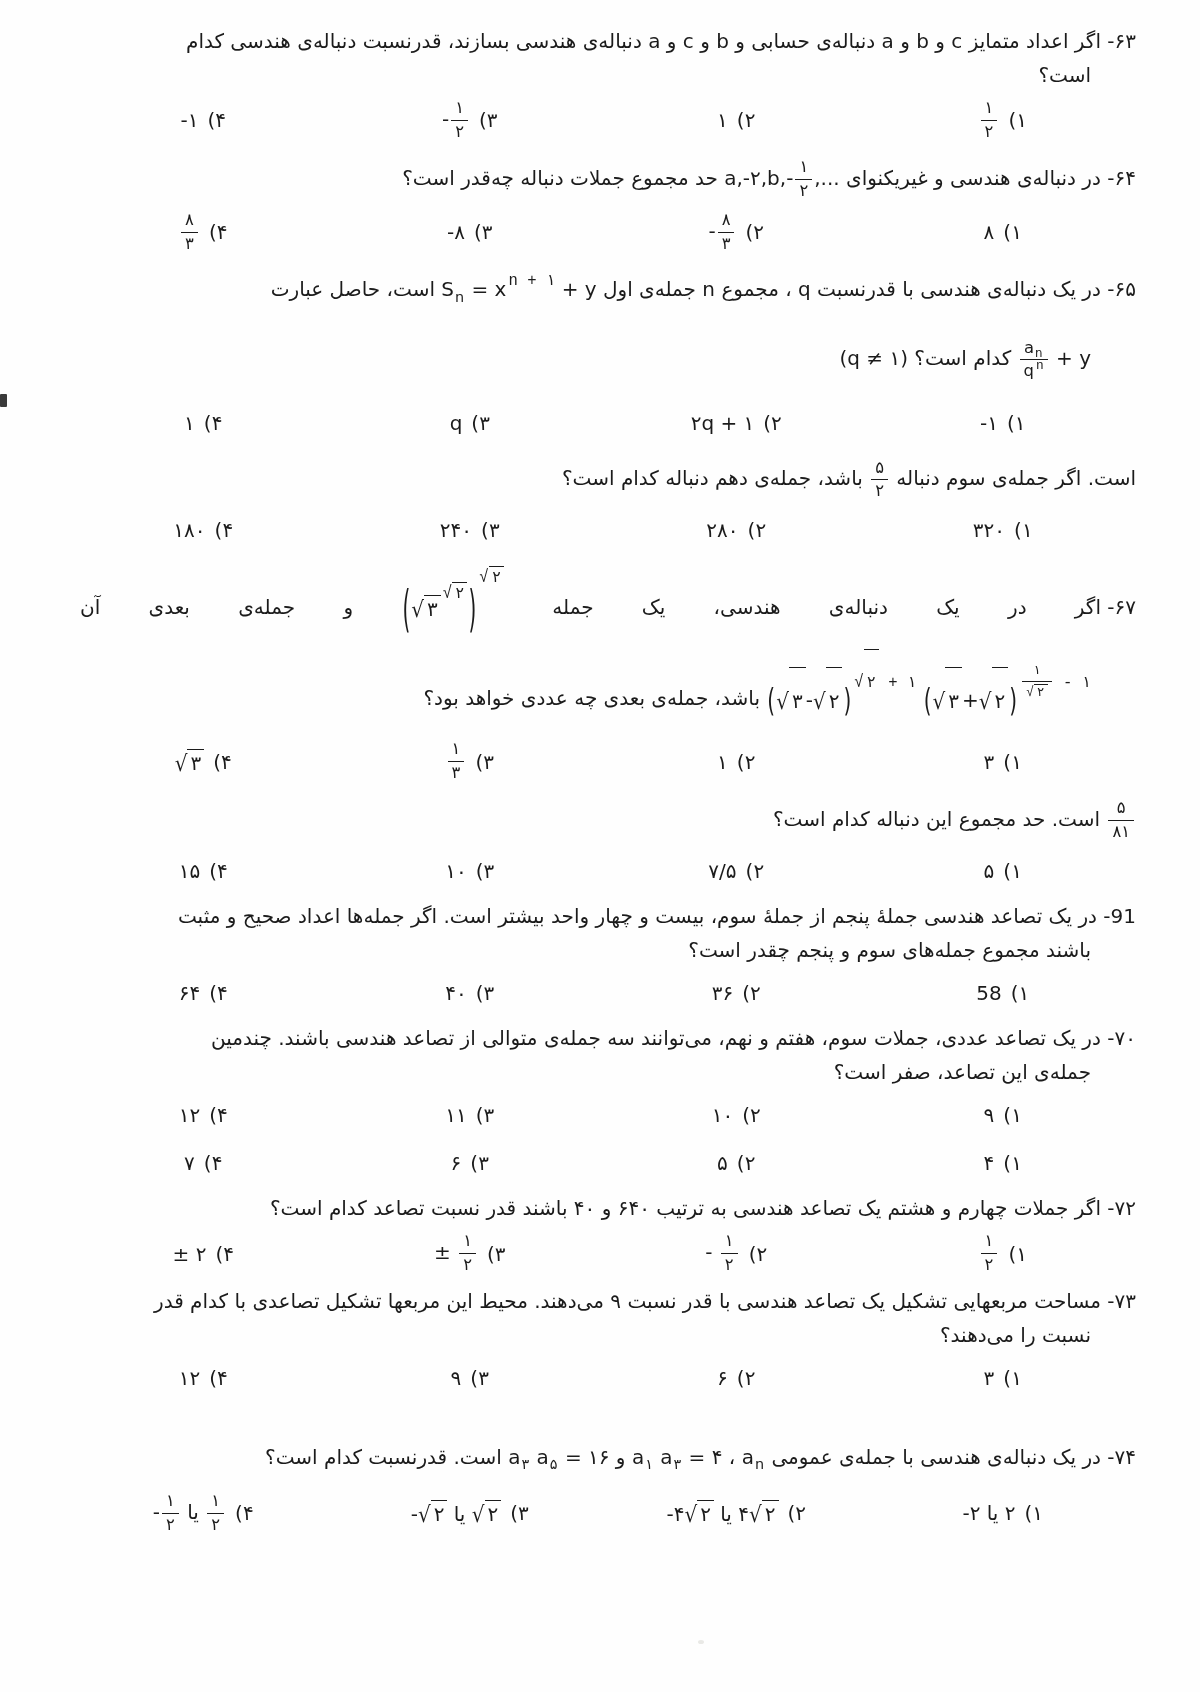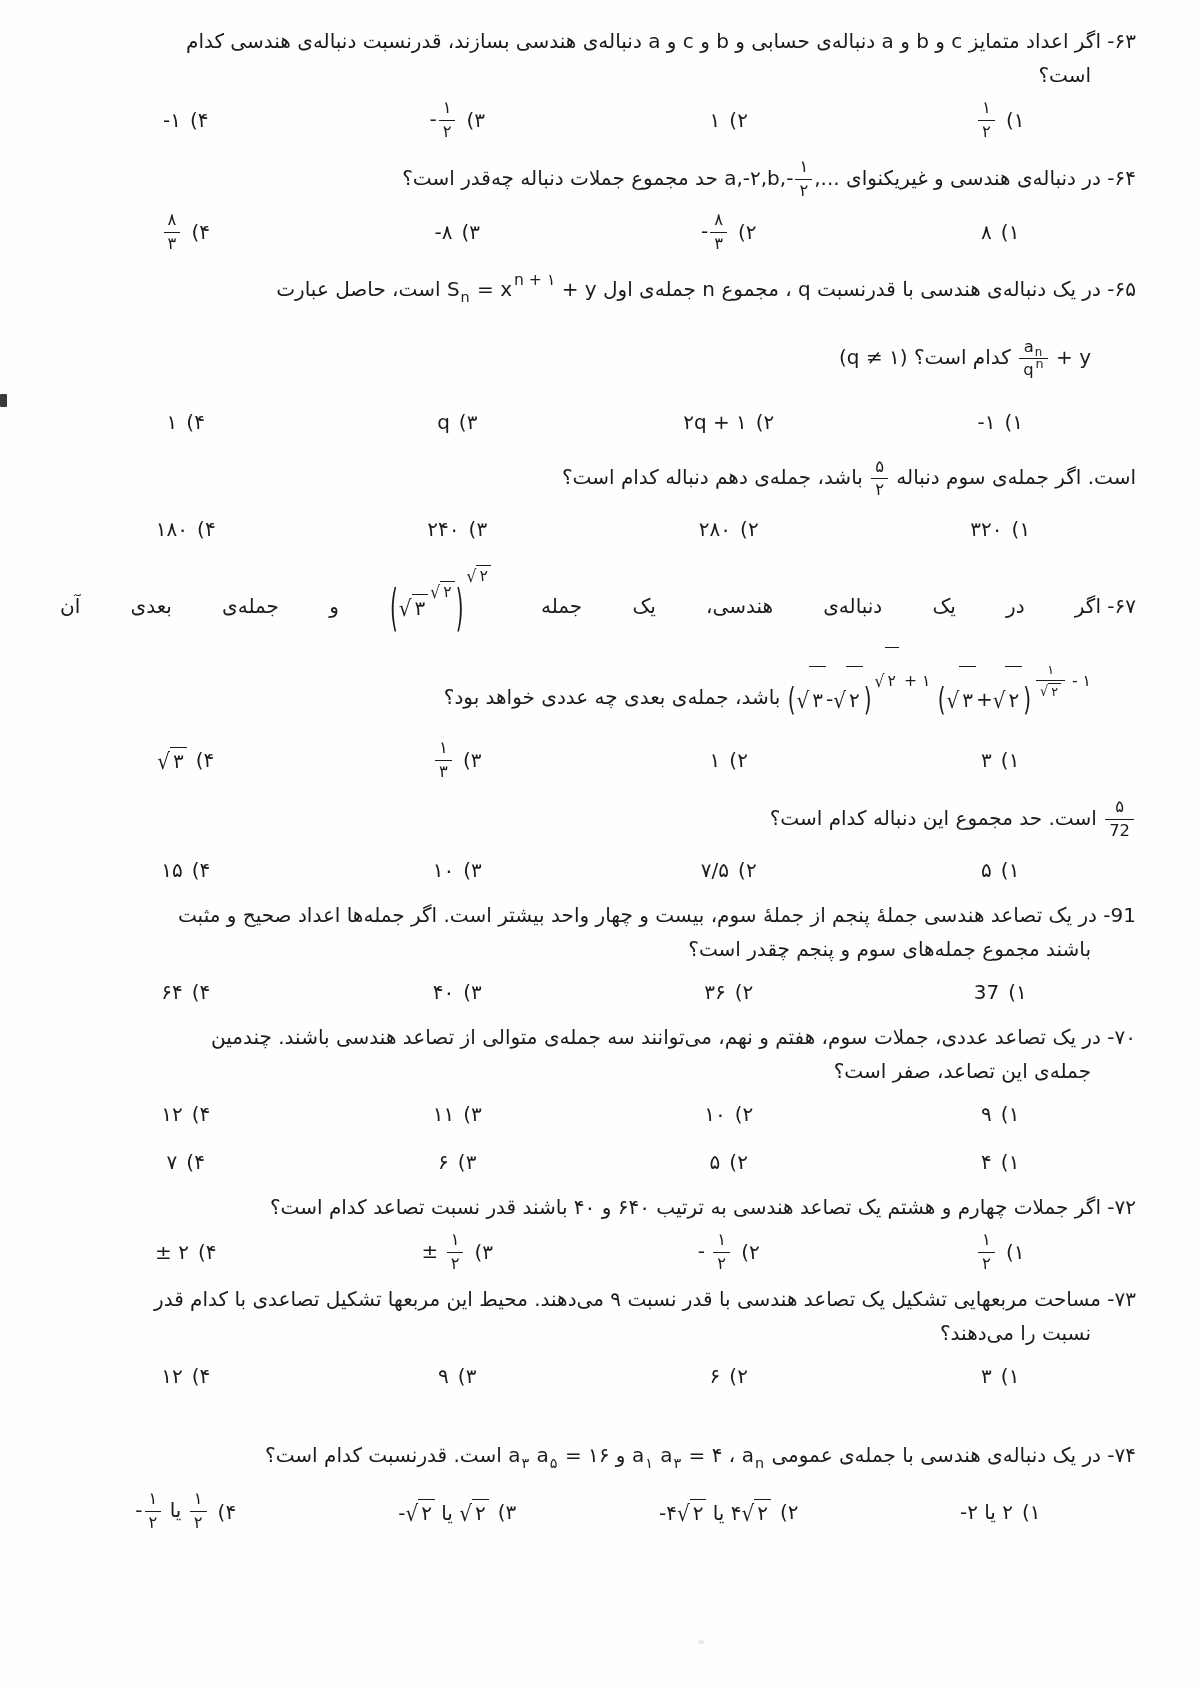"۶۳- اگر اعداد متمایز c" .page { padding: 24px 64px 0 50px -> 24px 64px 0 70px }
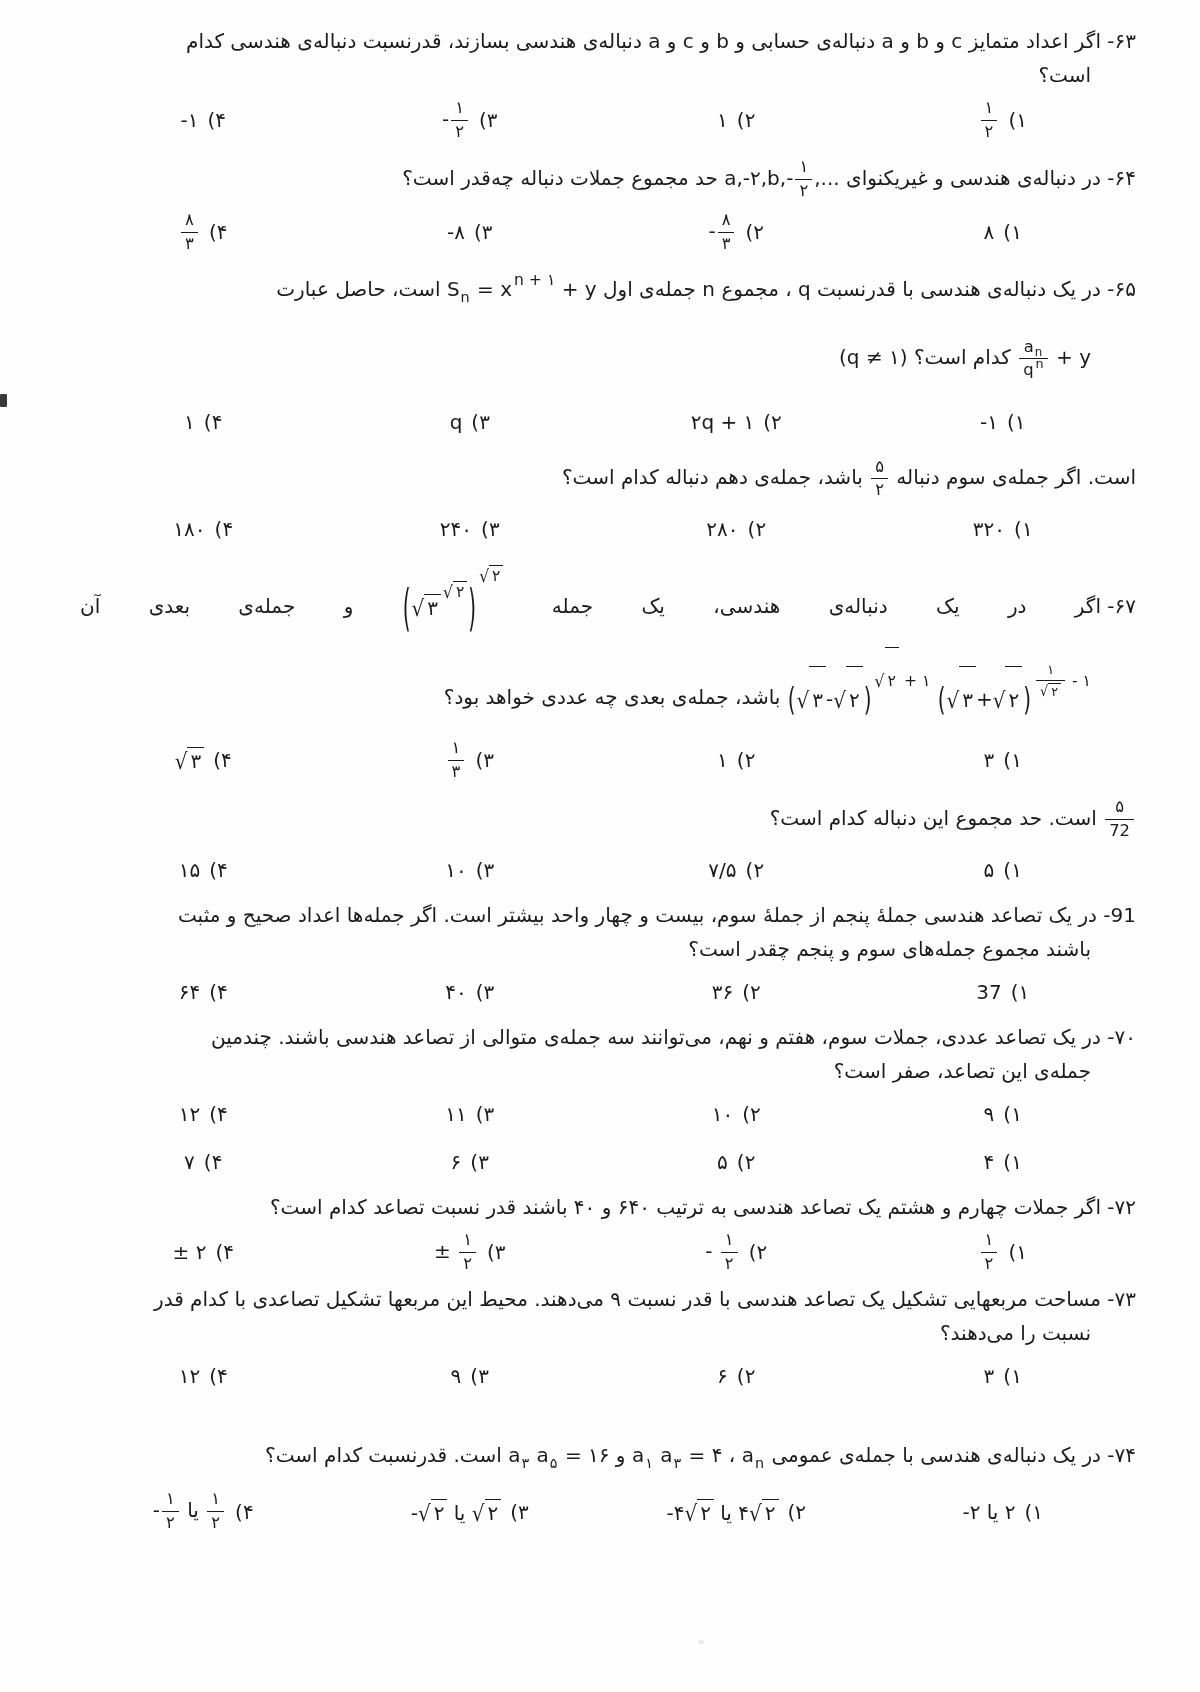"n + ۱" .sp { font-family: none -> Liberation Mono, monospace }
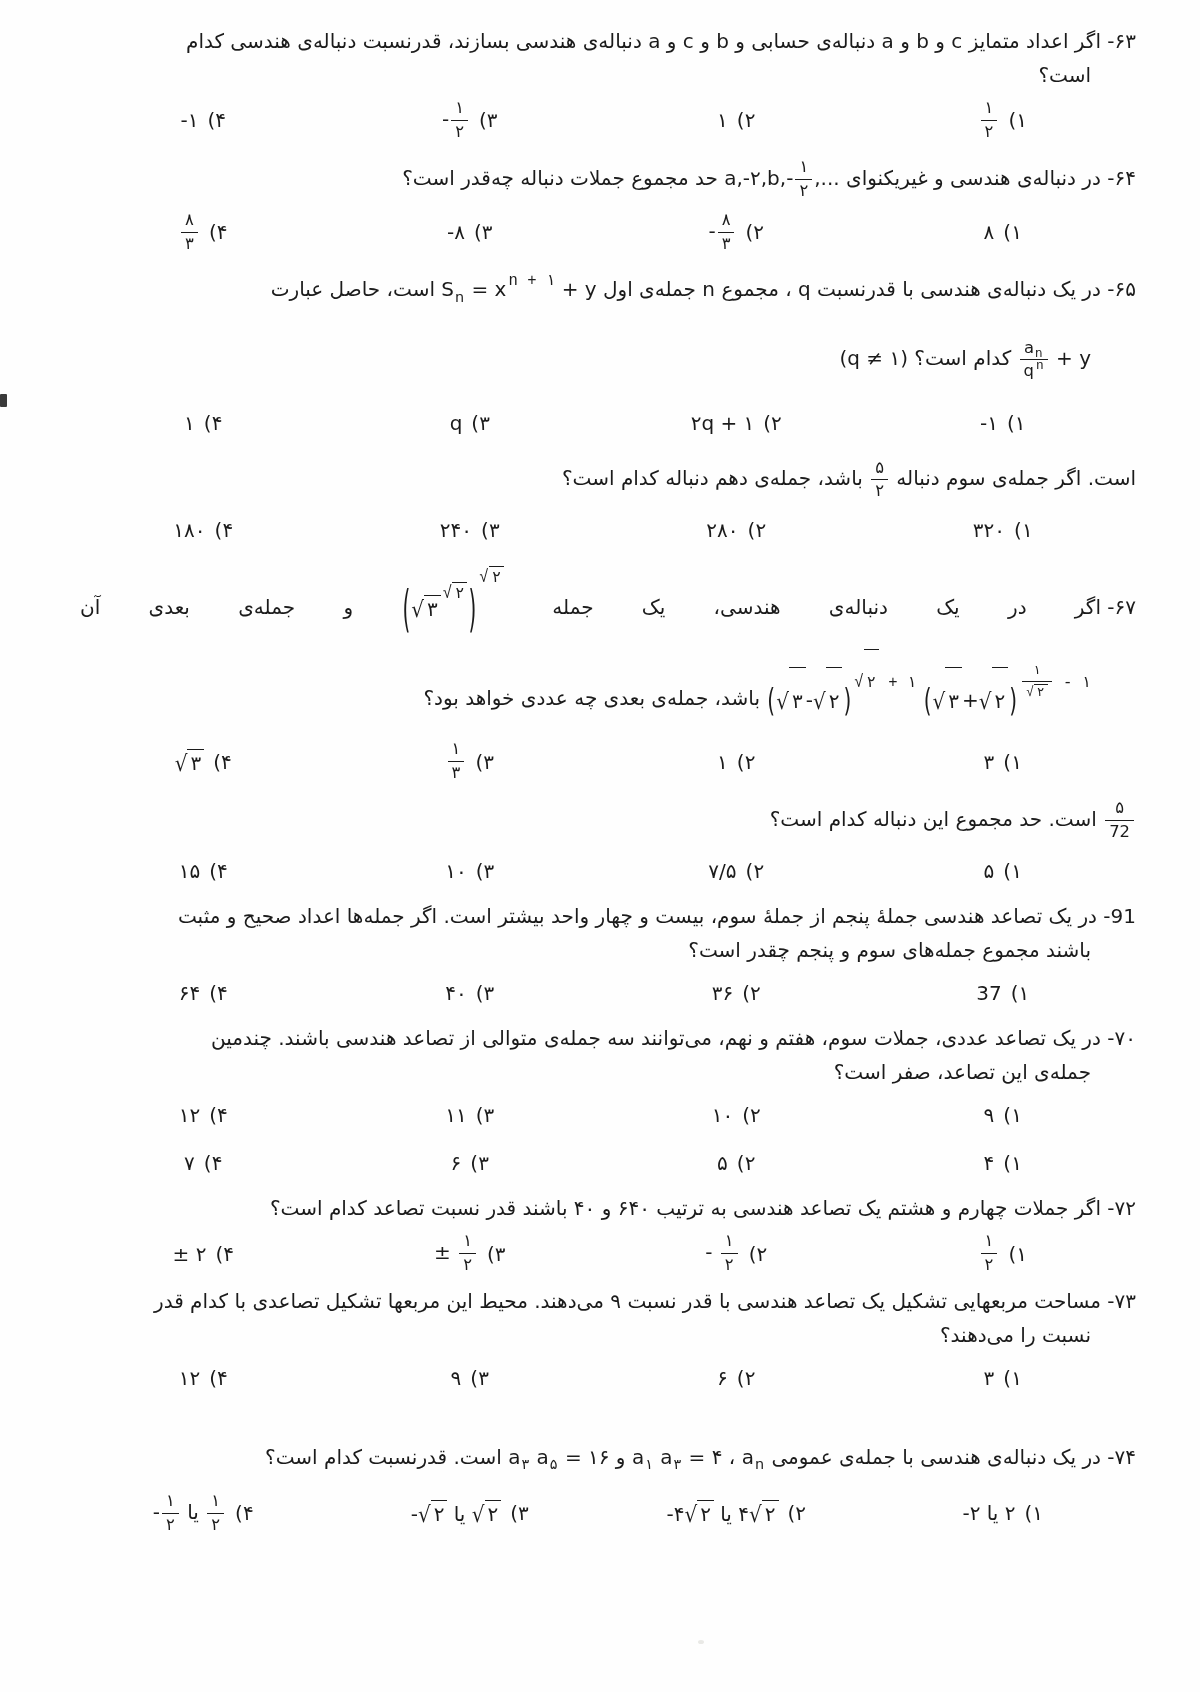"72" span.t { text: 72 -> ۸۱ }
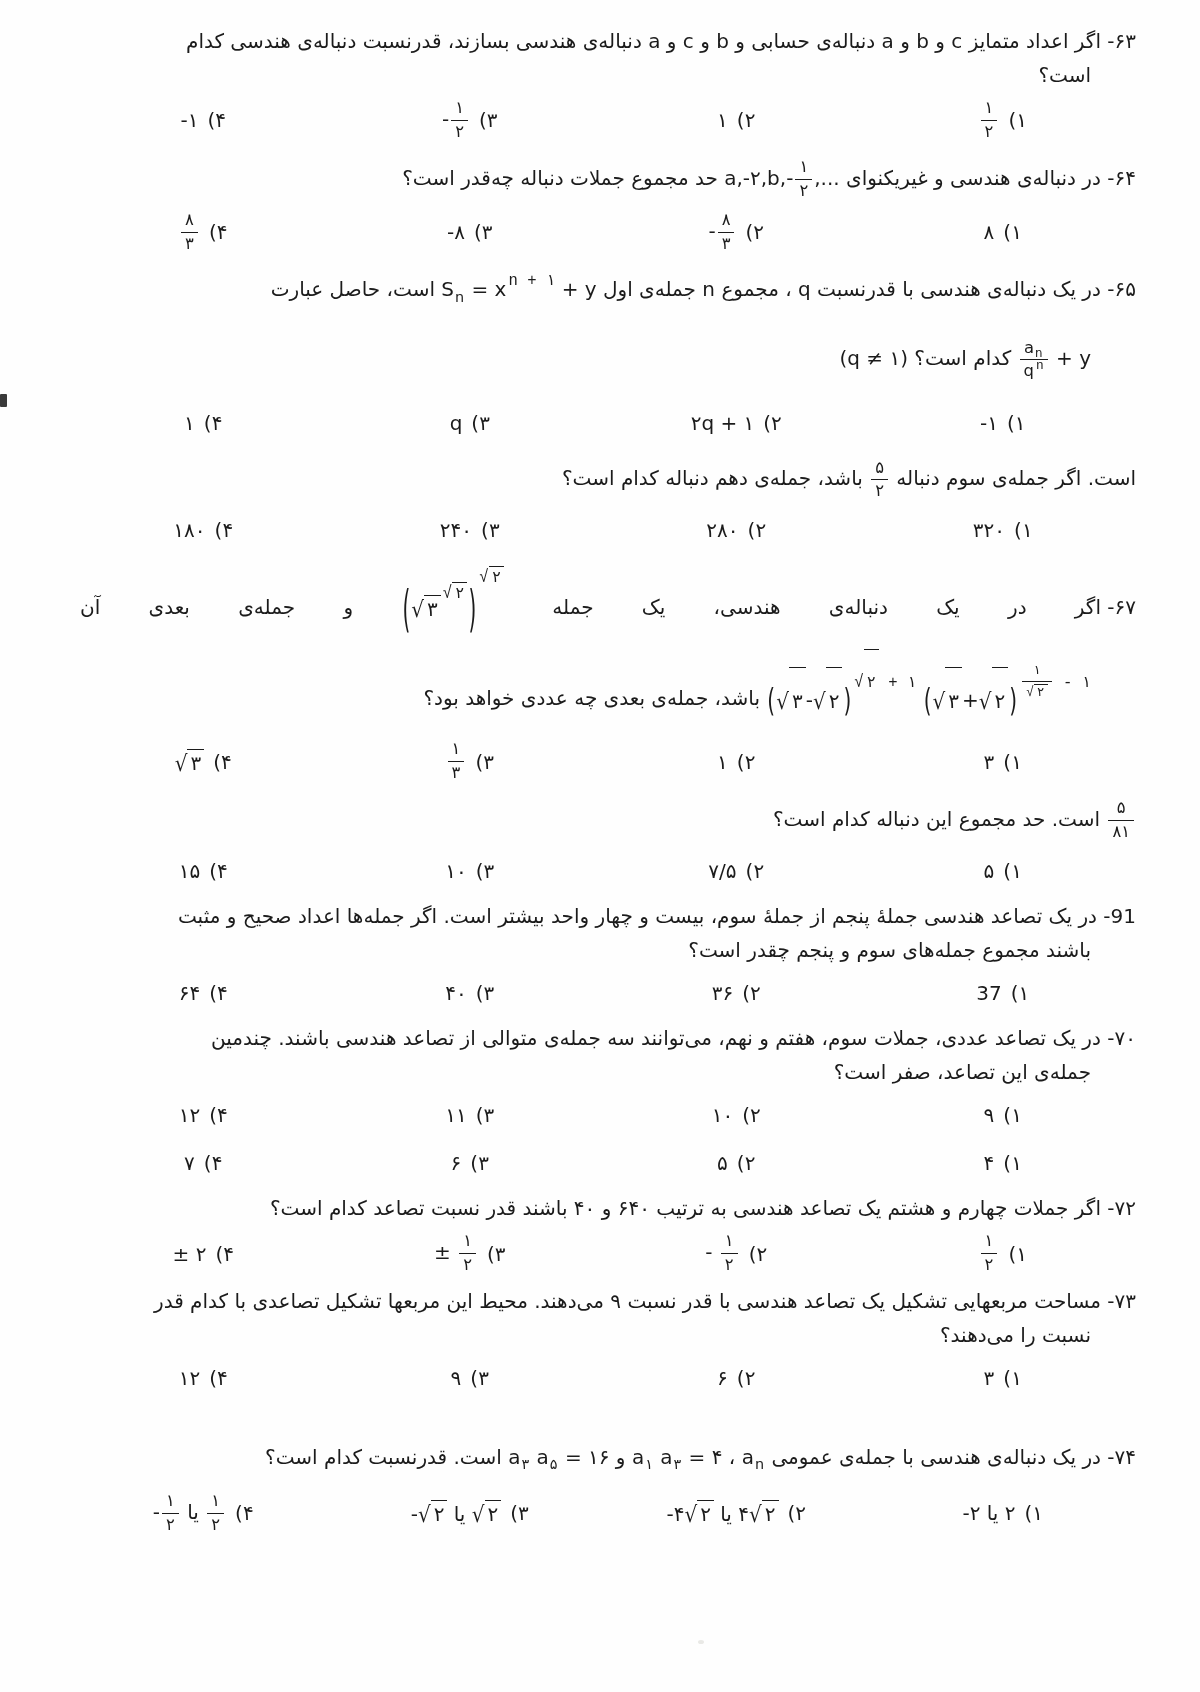"37" span.t { text: 37 -> 58 }
